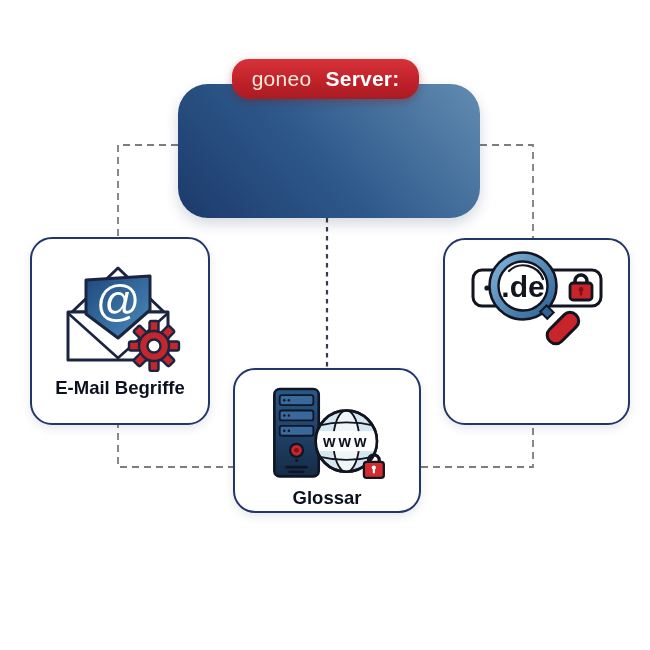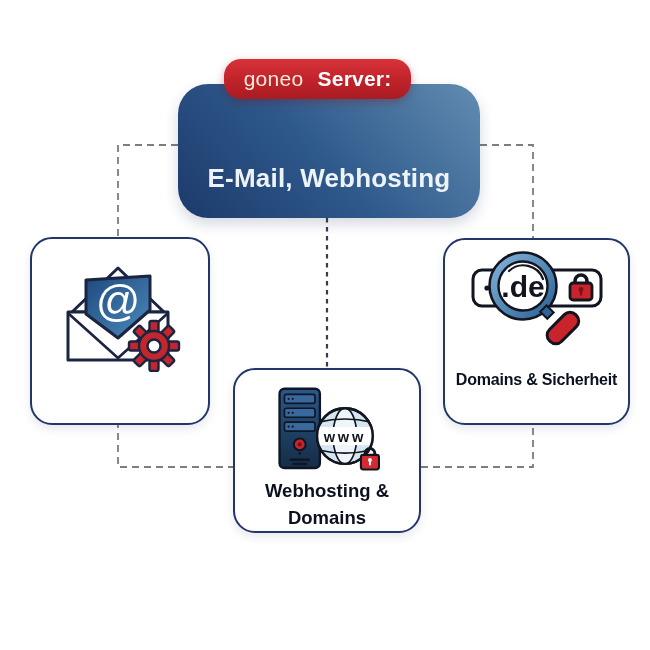"goneo" .badge { left: 224px -> 232px }
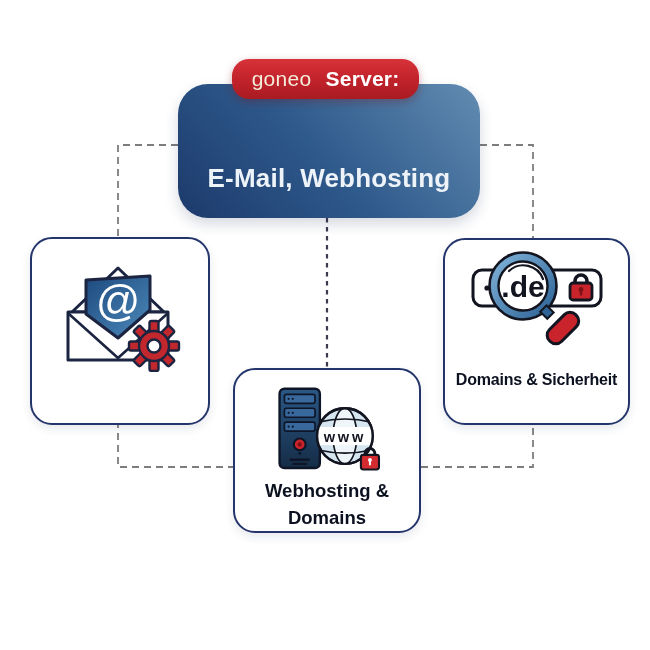"E-Mail, Webhosting" div.header-line { html: <div>E-Mail, Webhosting</div> -> none }
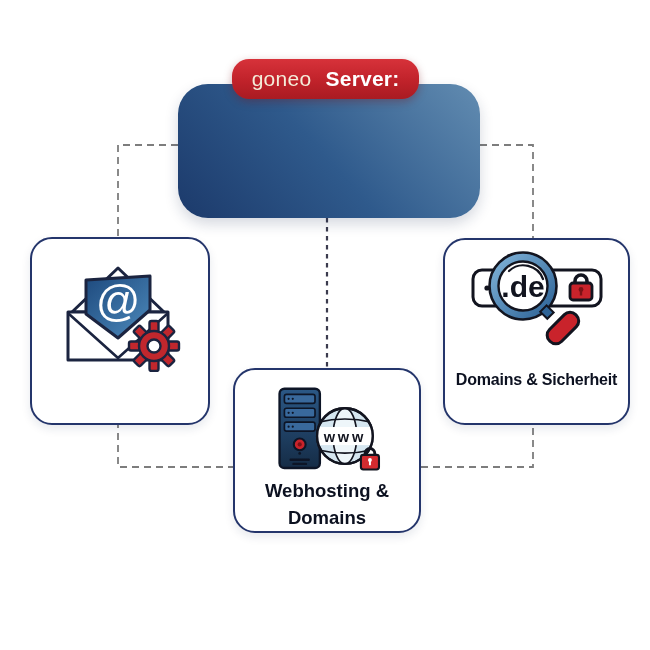"E-Mail Begriffe" div.card-title { html: none -> <div>E-Mail Begriffe</div> }
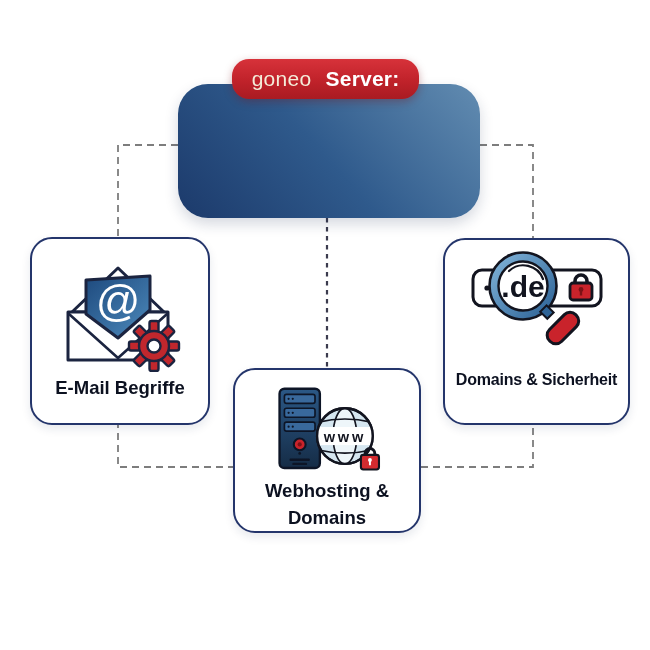"Domains & Sicherheit" div.card-title { html: <div>Domains &amp; Sicherheit</div> -> none }
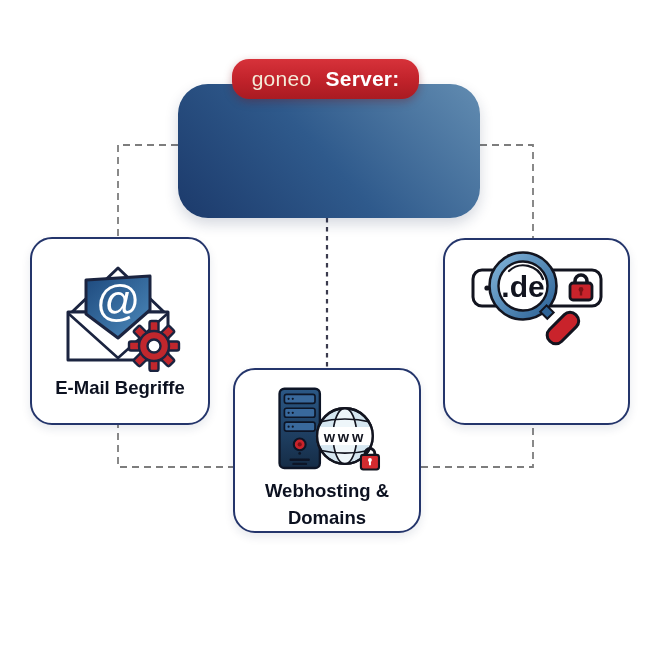"www" .card-web { height: 165px -> 145px }
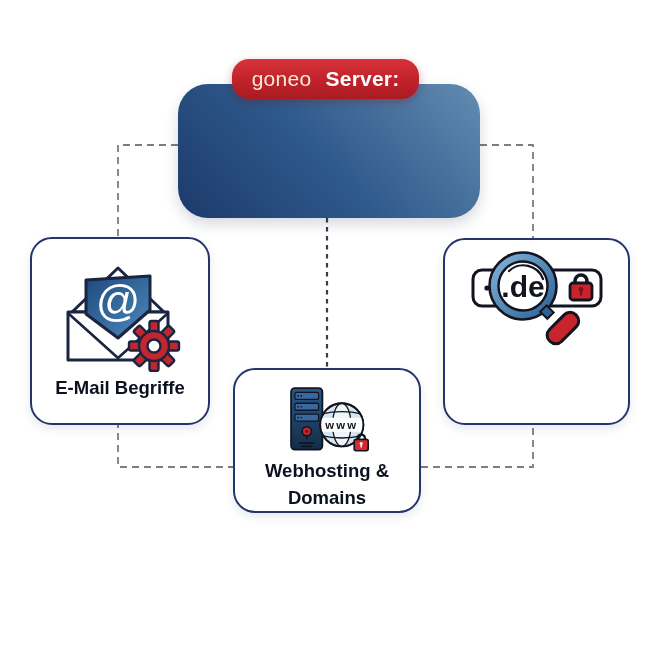"Webhosting &" div.card-title { html: <div>Webhosting &amp;</div> -> none }
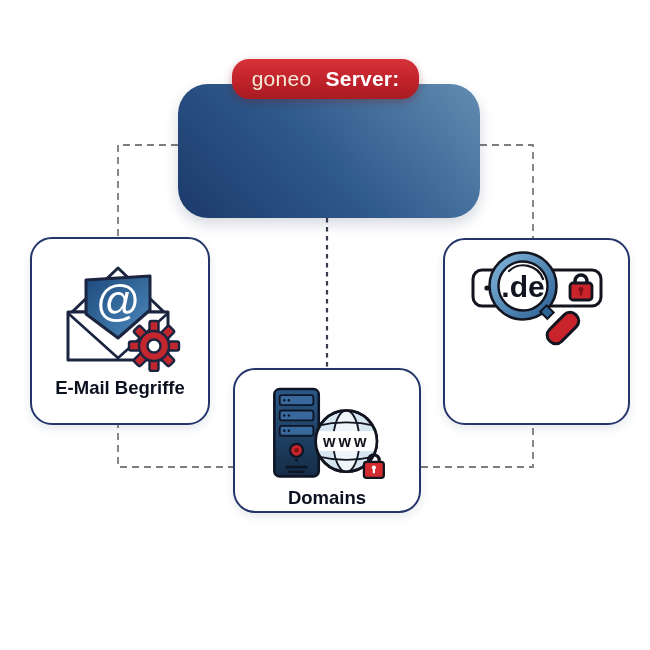"Domains" div.card-title { text: Domains -> Glossar }
